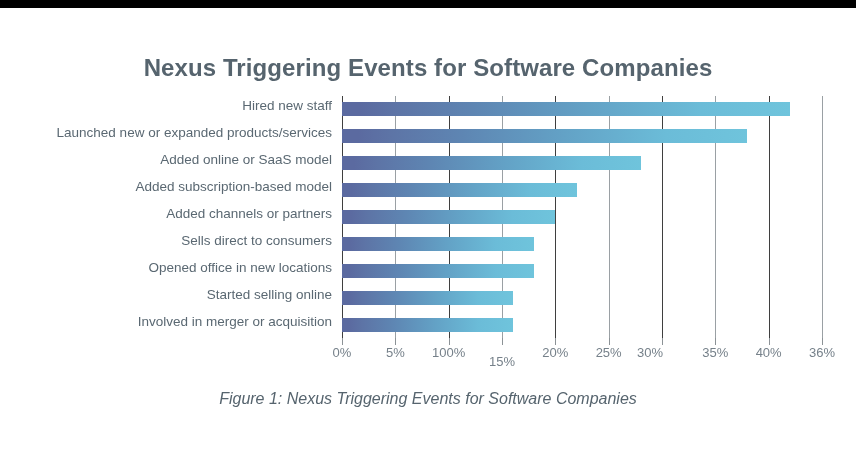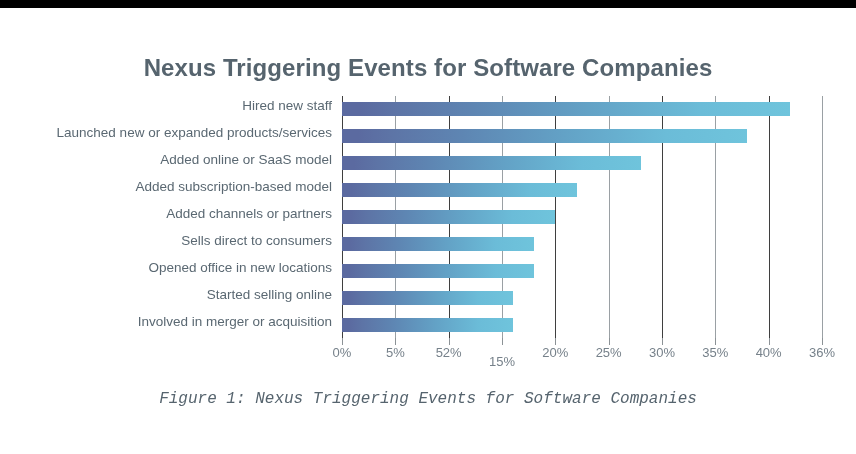"52%" div.axis-label { text: 52% -> 100% }
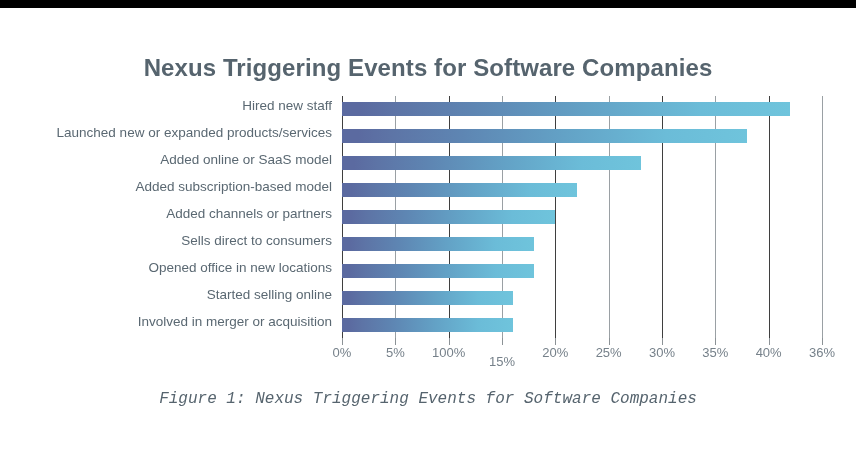"30%" div.axis-label { left: 320px -> 308px }
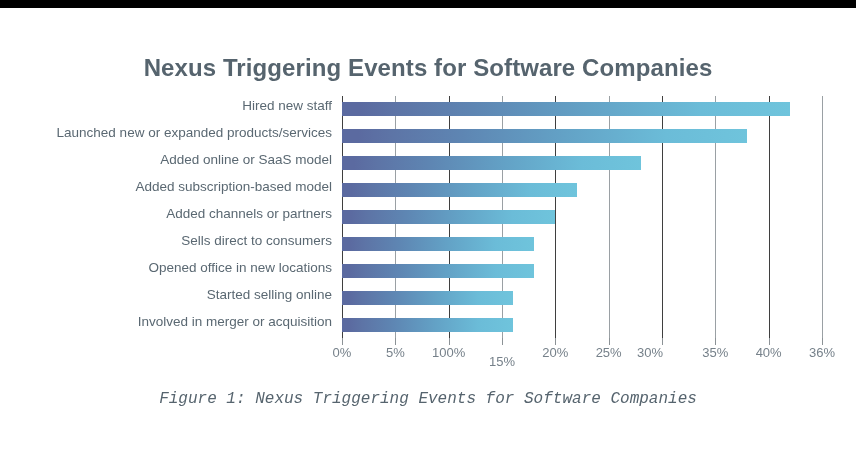"Figure 1: Nexus Triggering Events" .caption { font-family: Liberation Mono, monospace -> Liberation Sans, sans-serif }
